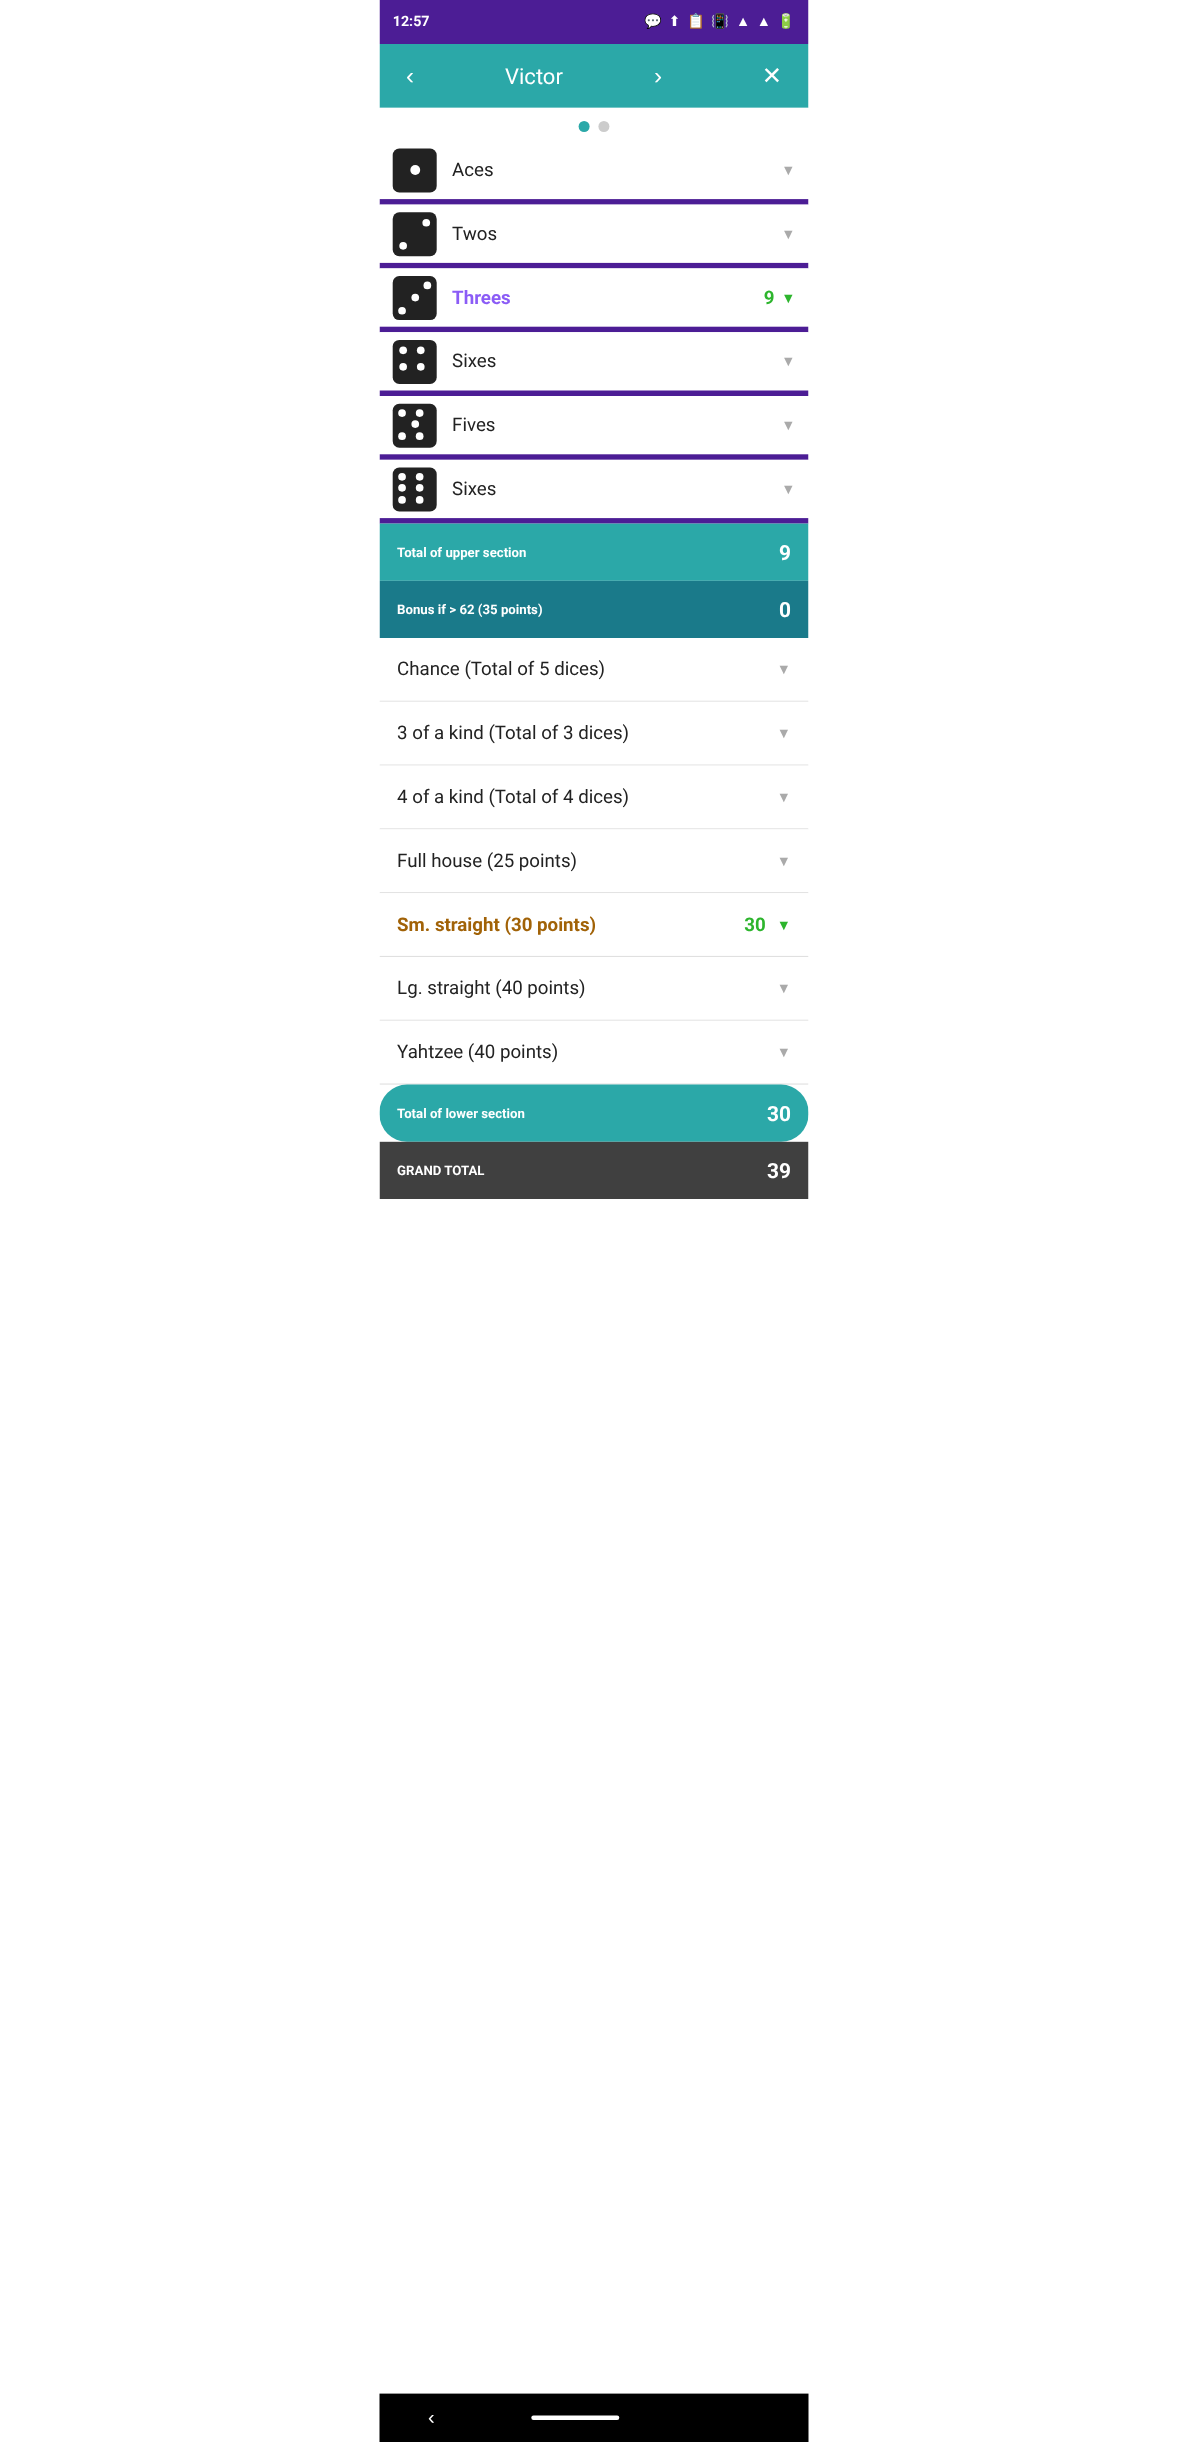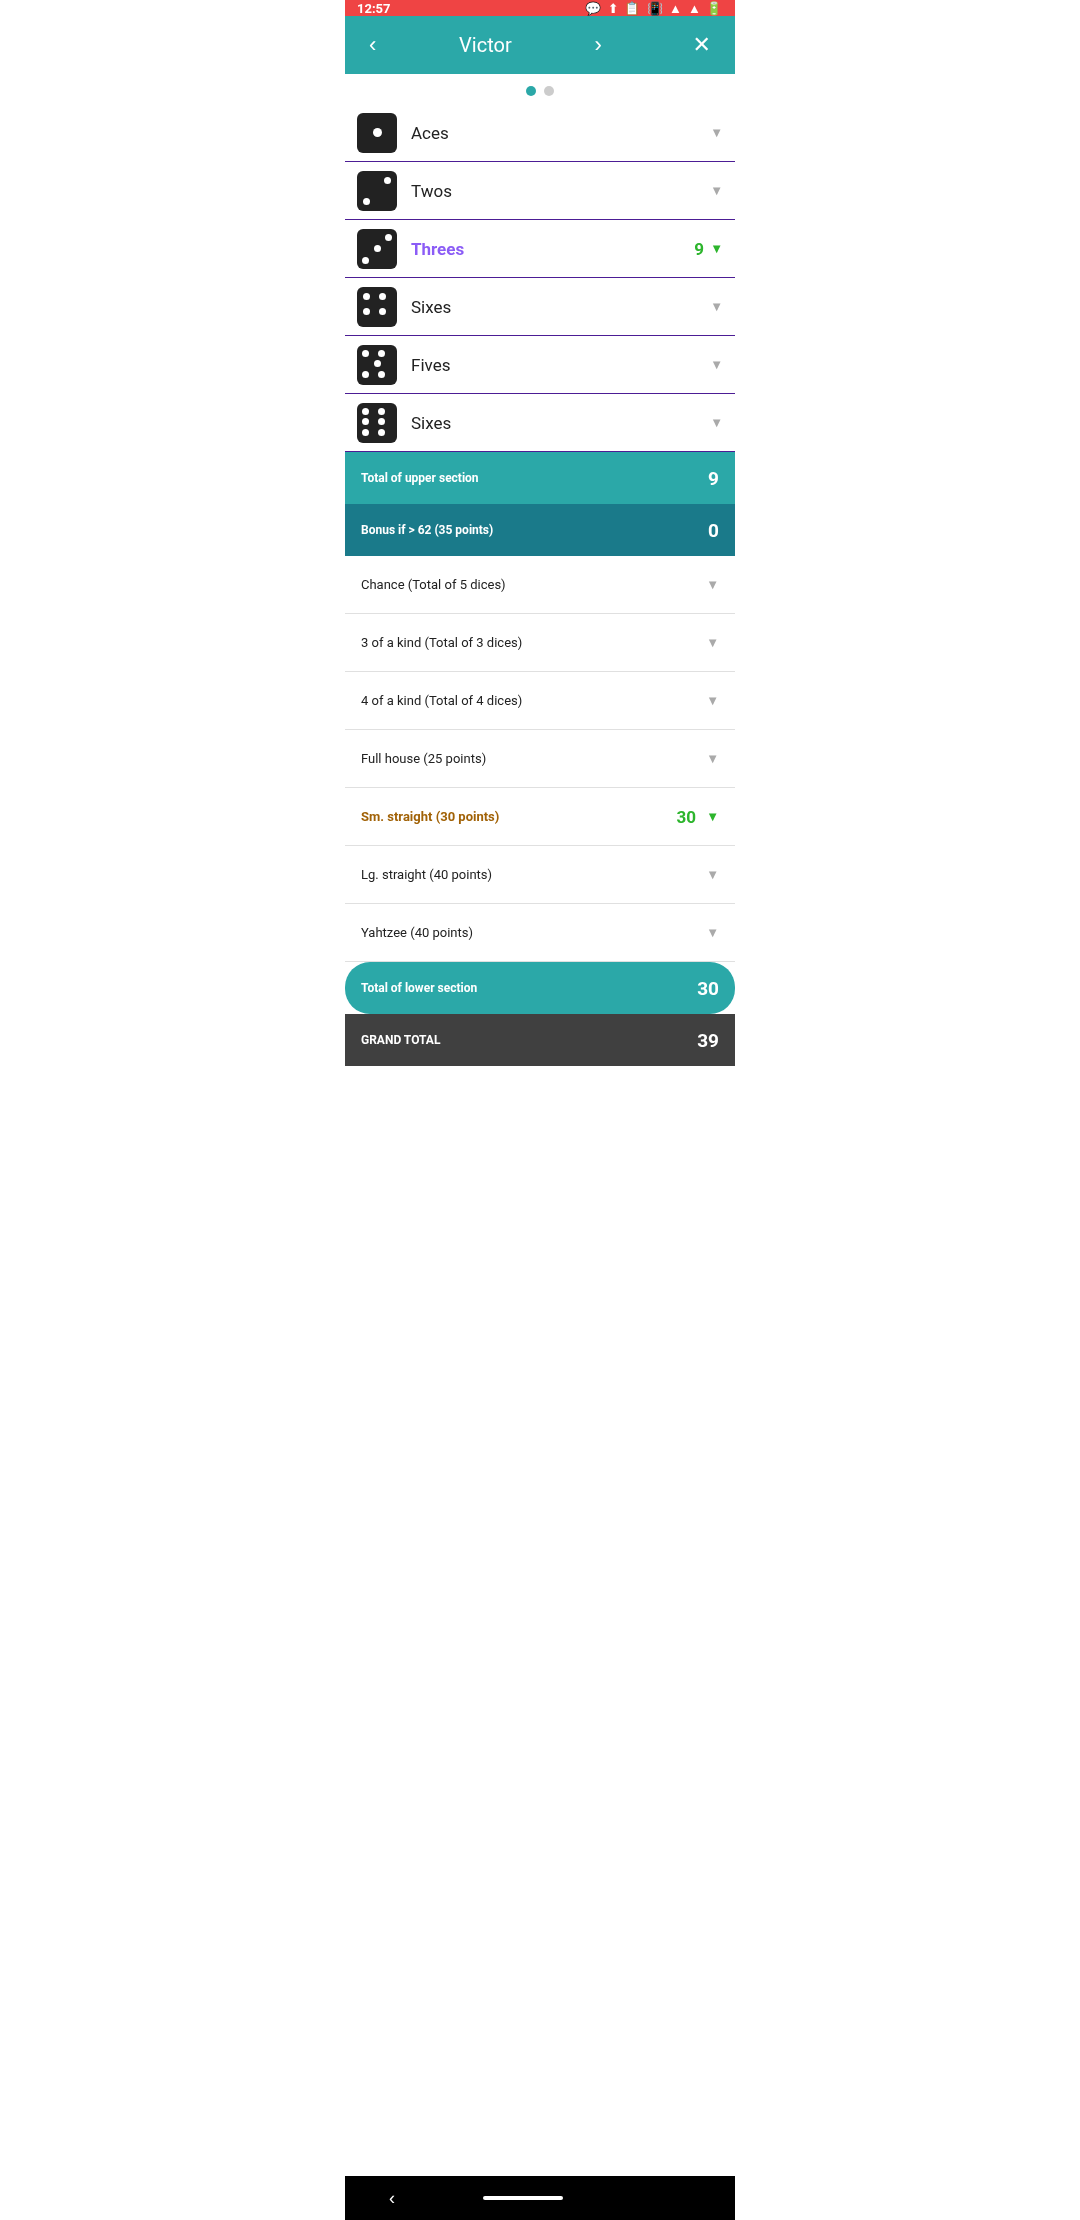"12:57" .status-bar { background: #ef4444 -> #4c1d95; height: 16px -> 40px }
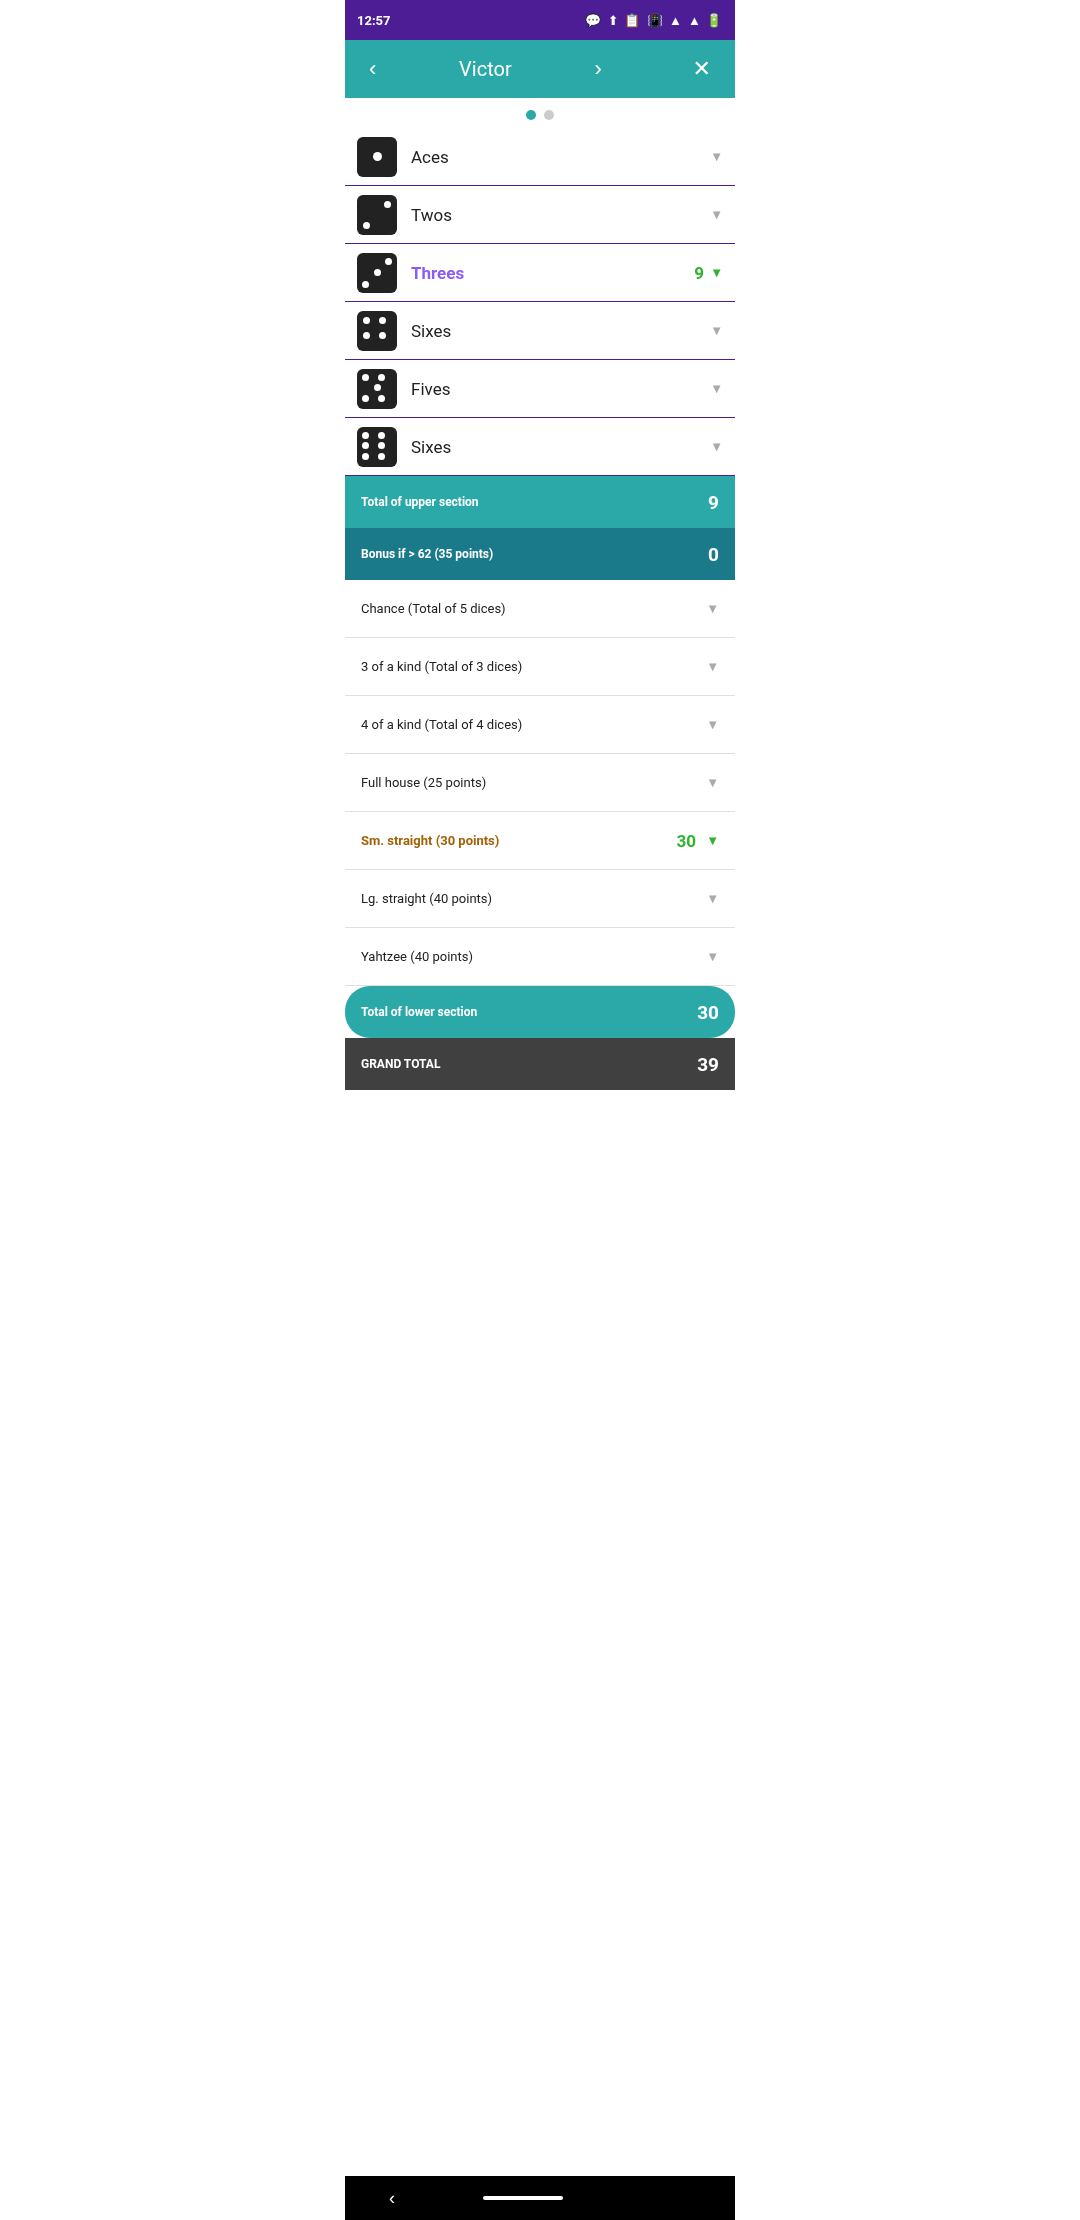"Aces" .score-row { border-bottom: 1px solid #4c1d95 -> 5px solid #4c1d95 }
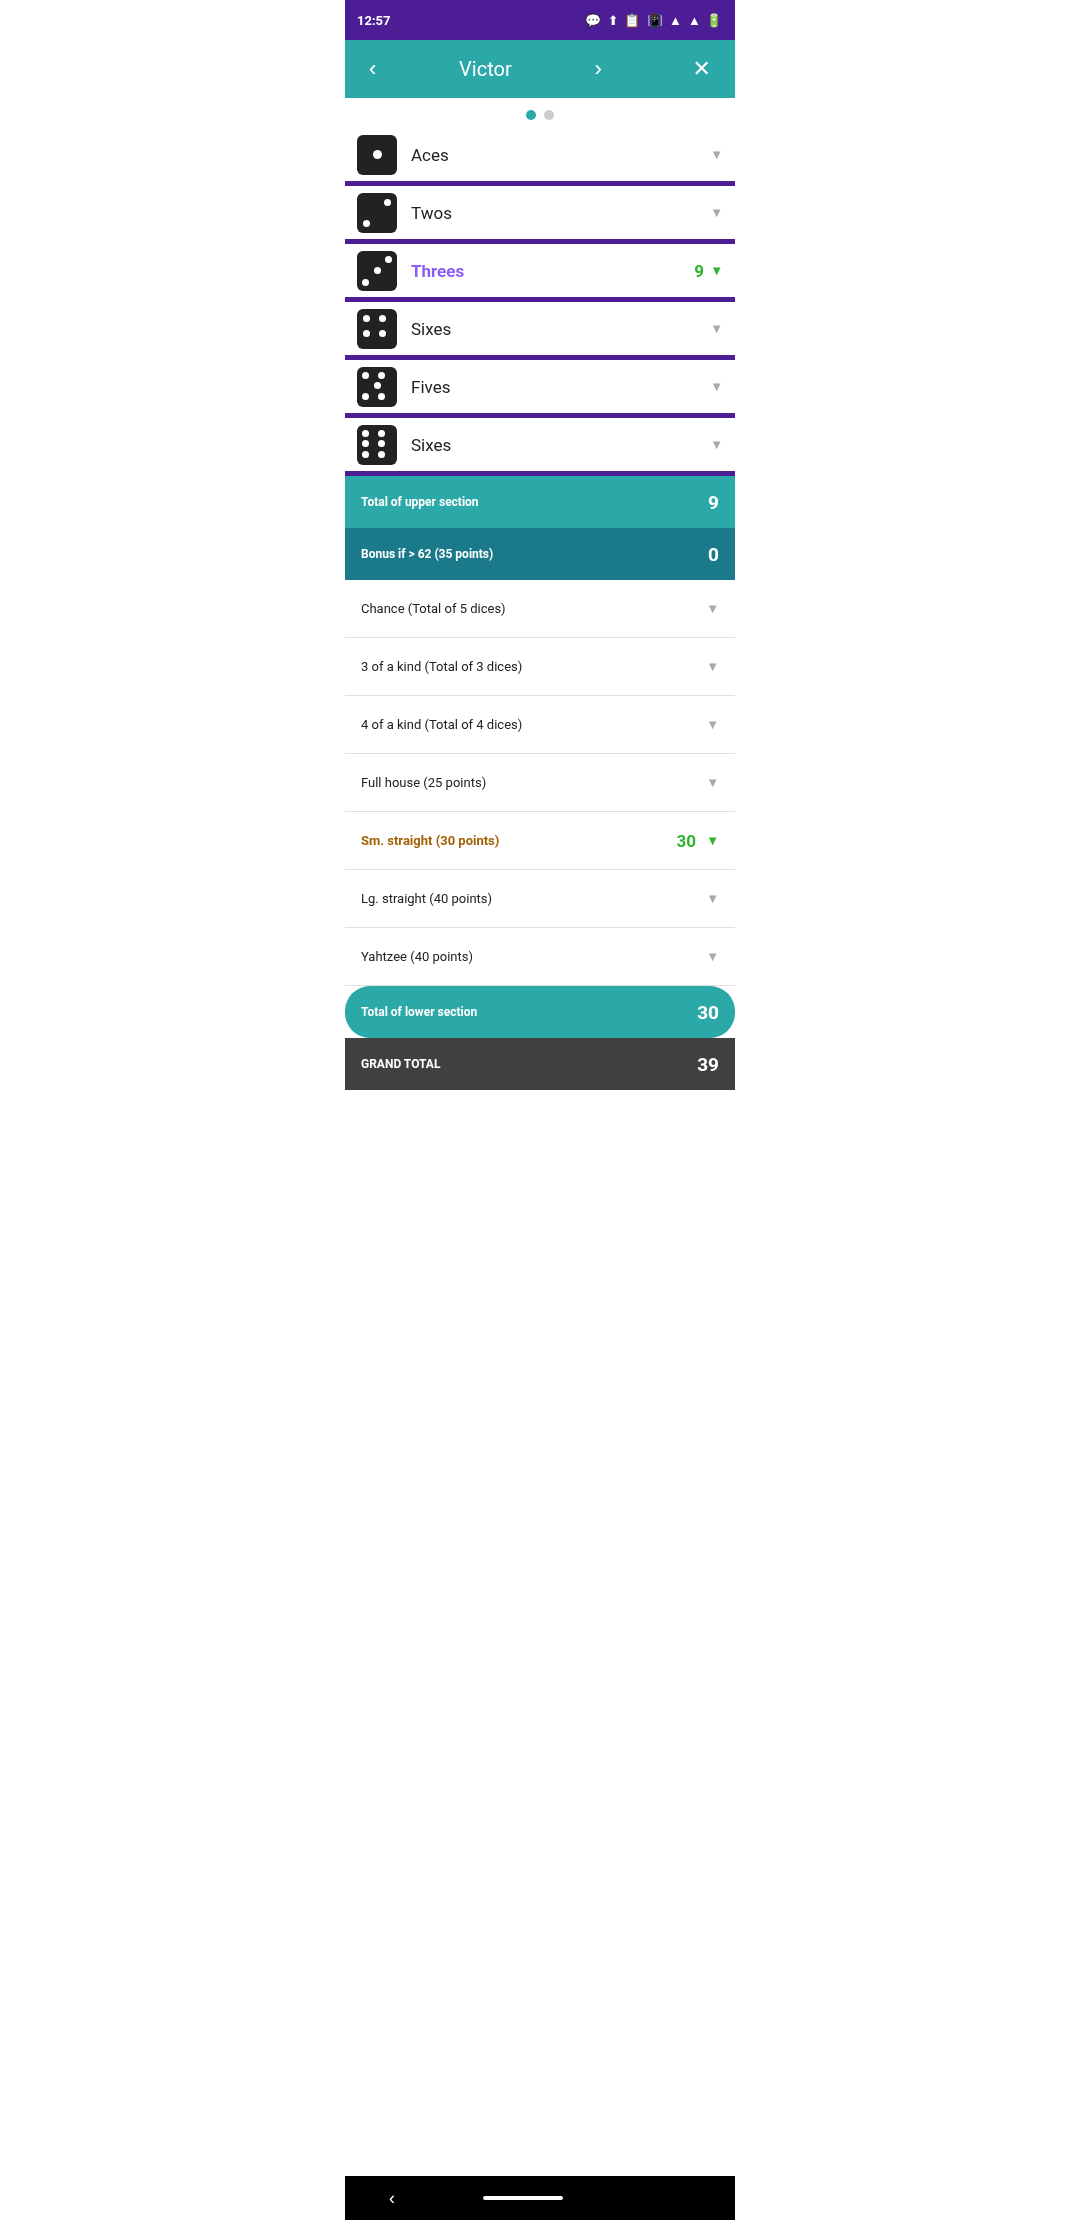"Chance (Total of 5 dices)" .row-label-plain { font-size: 13px -> 17px }
